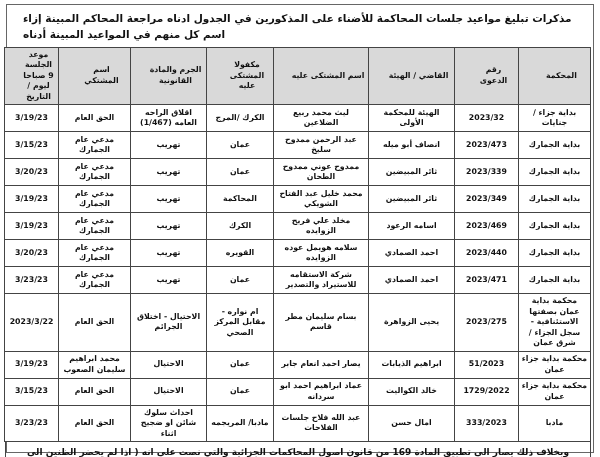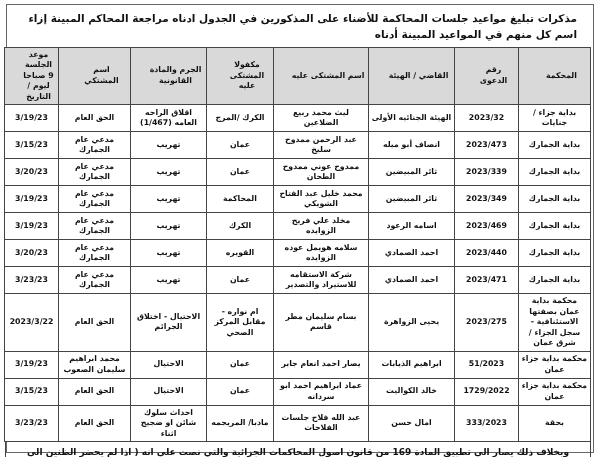"مذكرات تبليغ مواعيد جلسات المحاكمة" .title { text-align: right -> left }
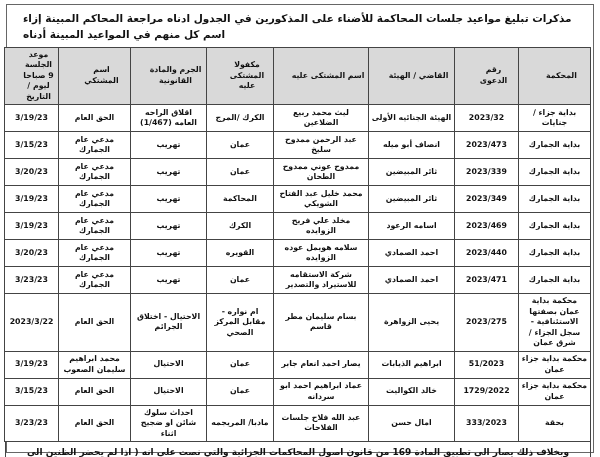"الهيئة الجنائيه الأولى" td { text: الجنائيه -> للمحكمة }
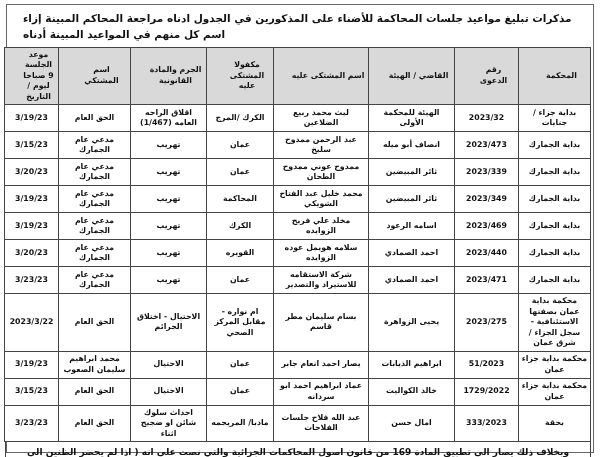"بحقة" td { text: بحقة -> مادبا }
